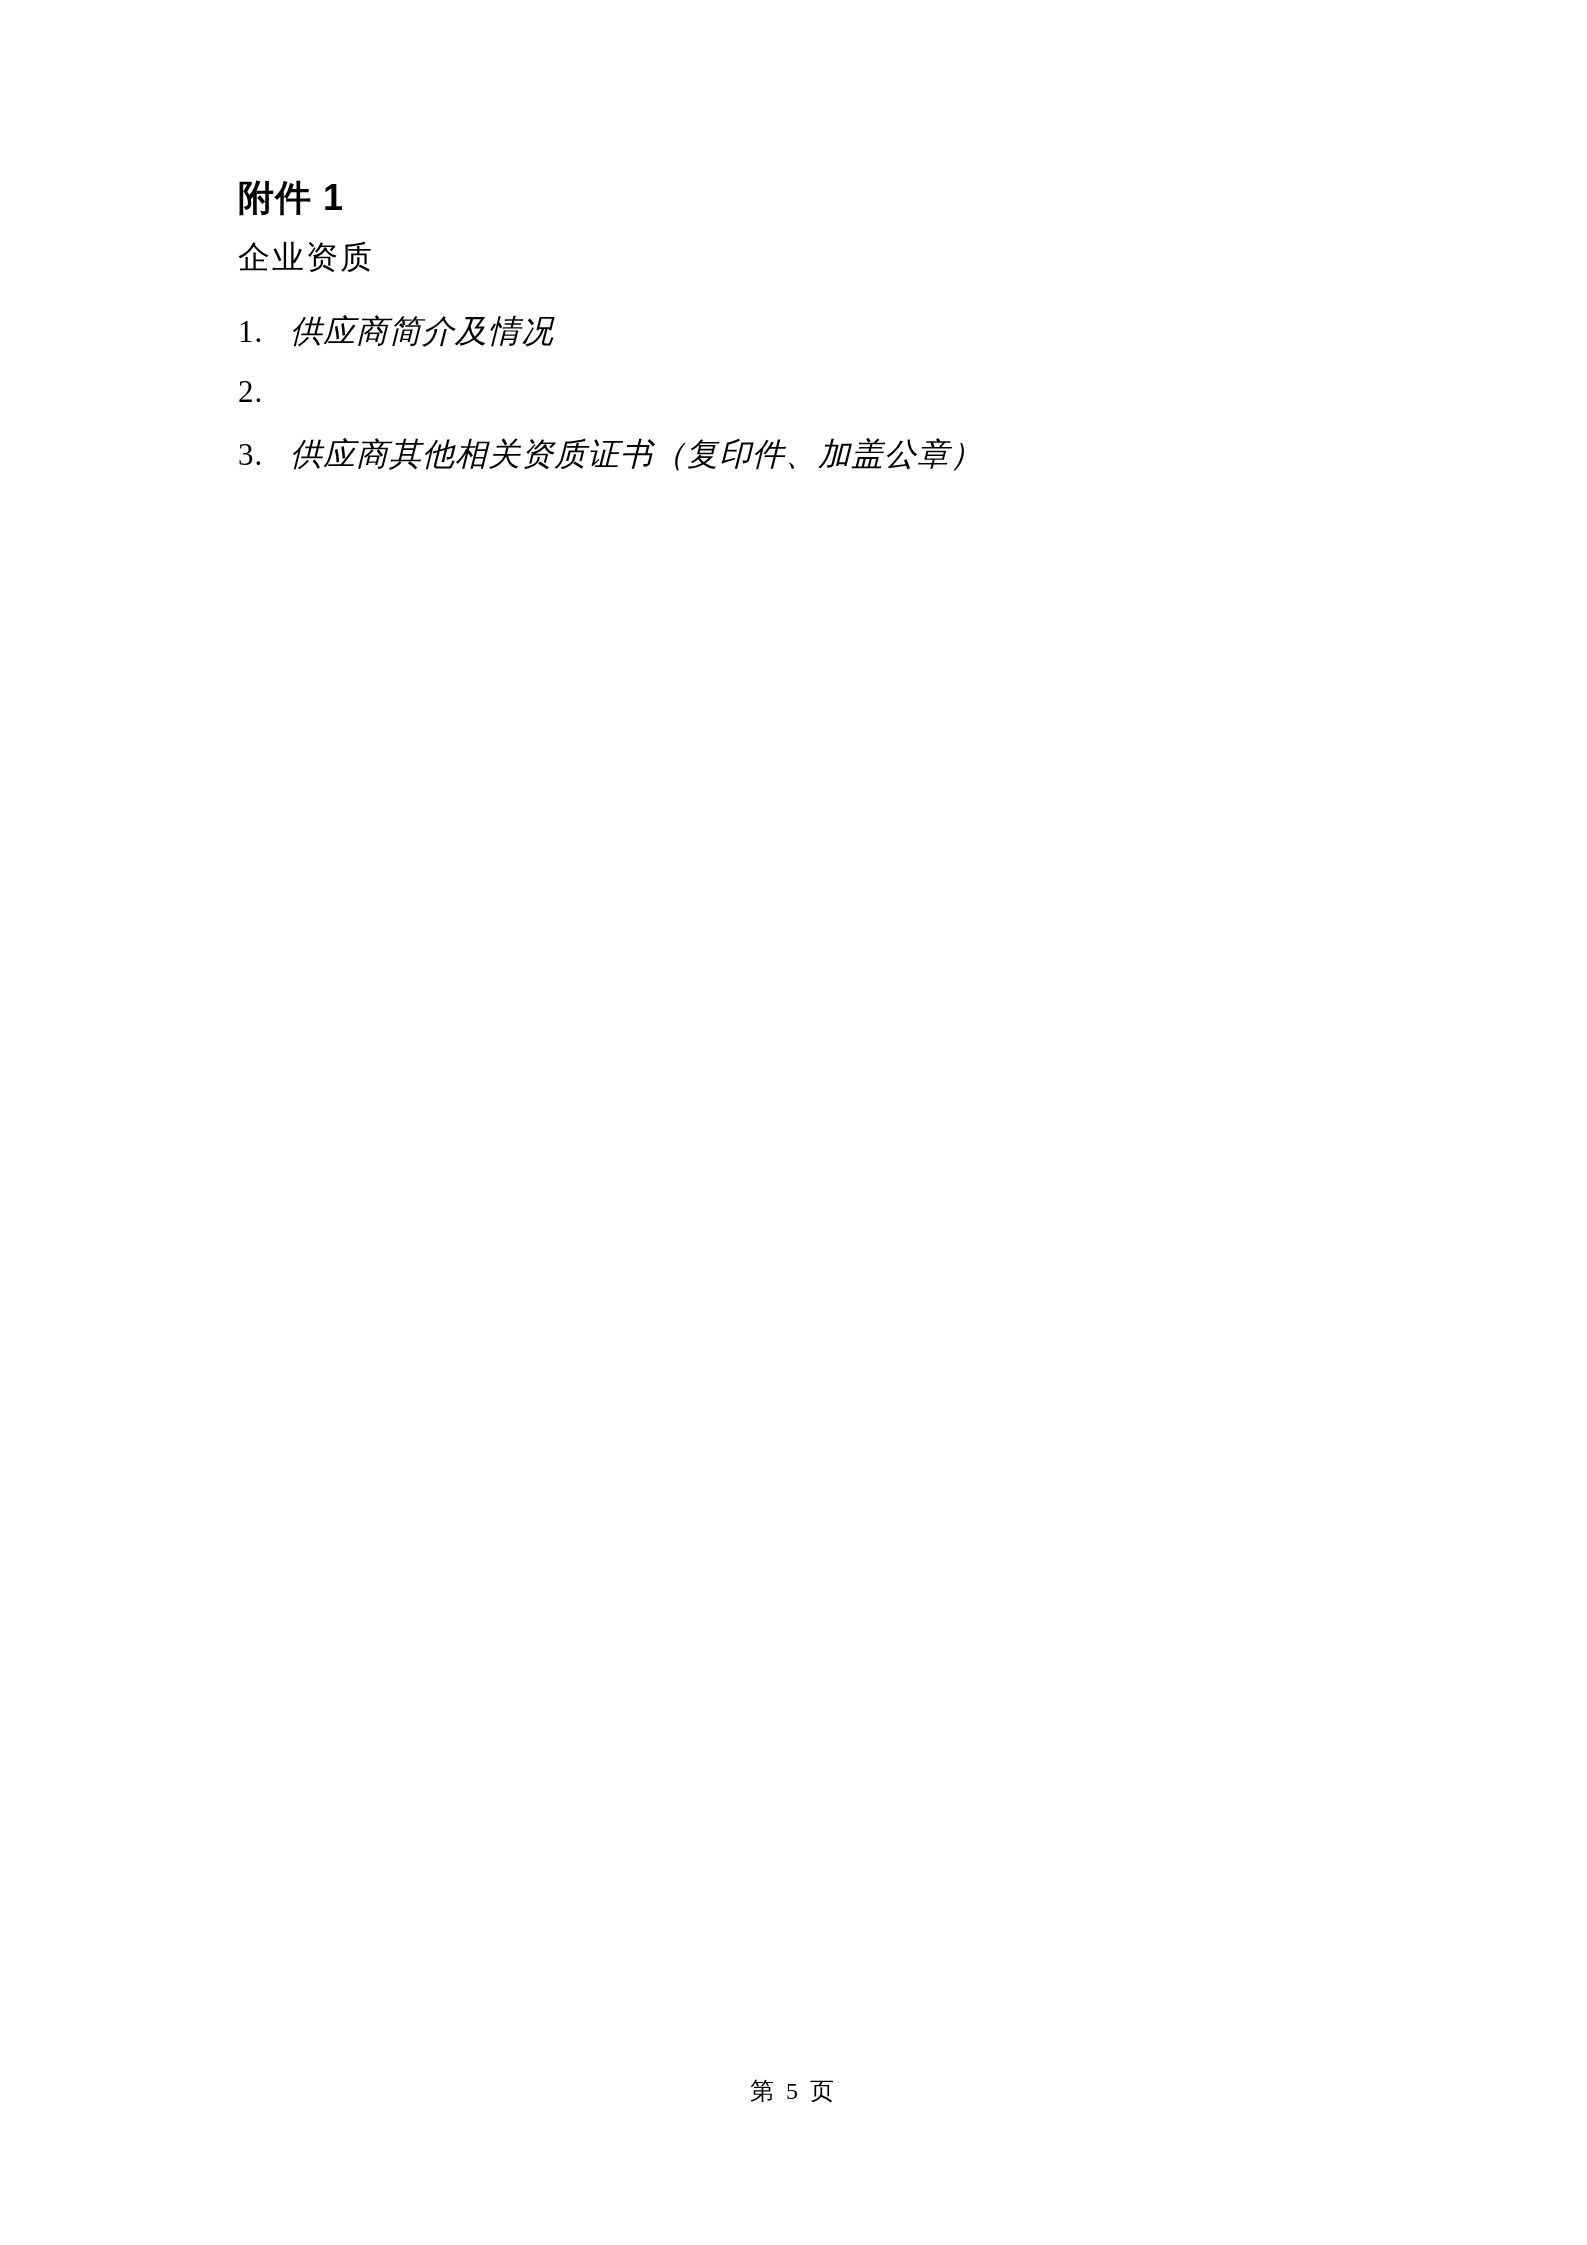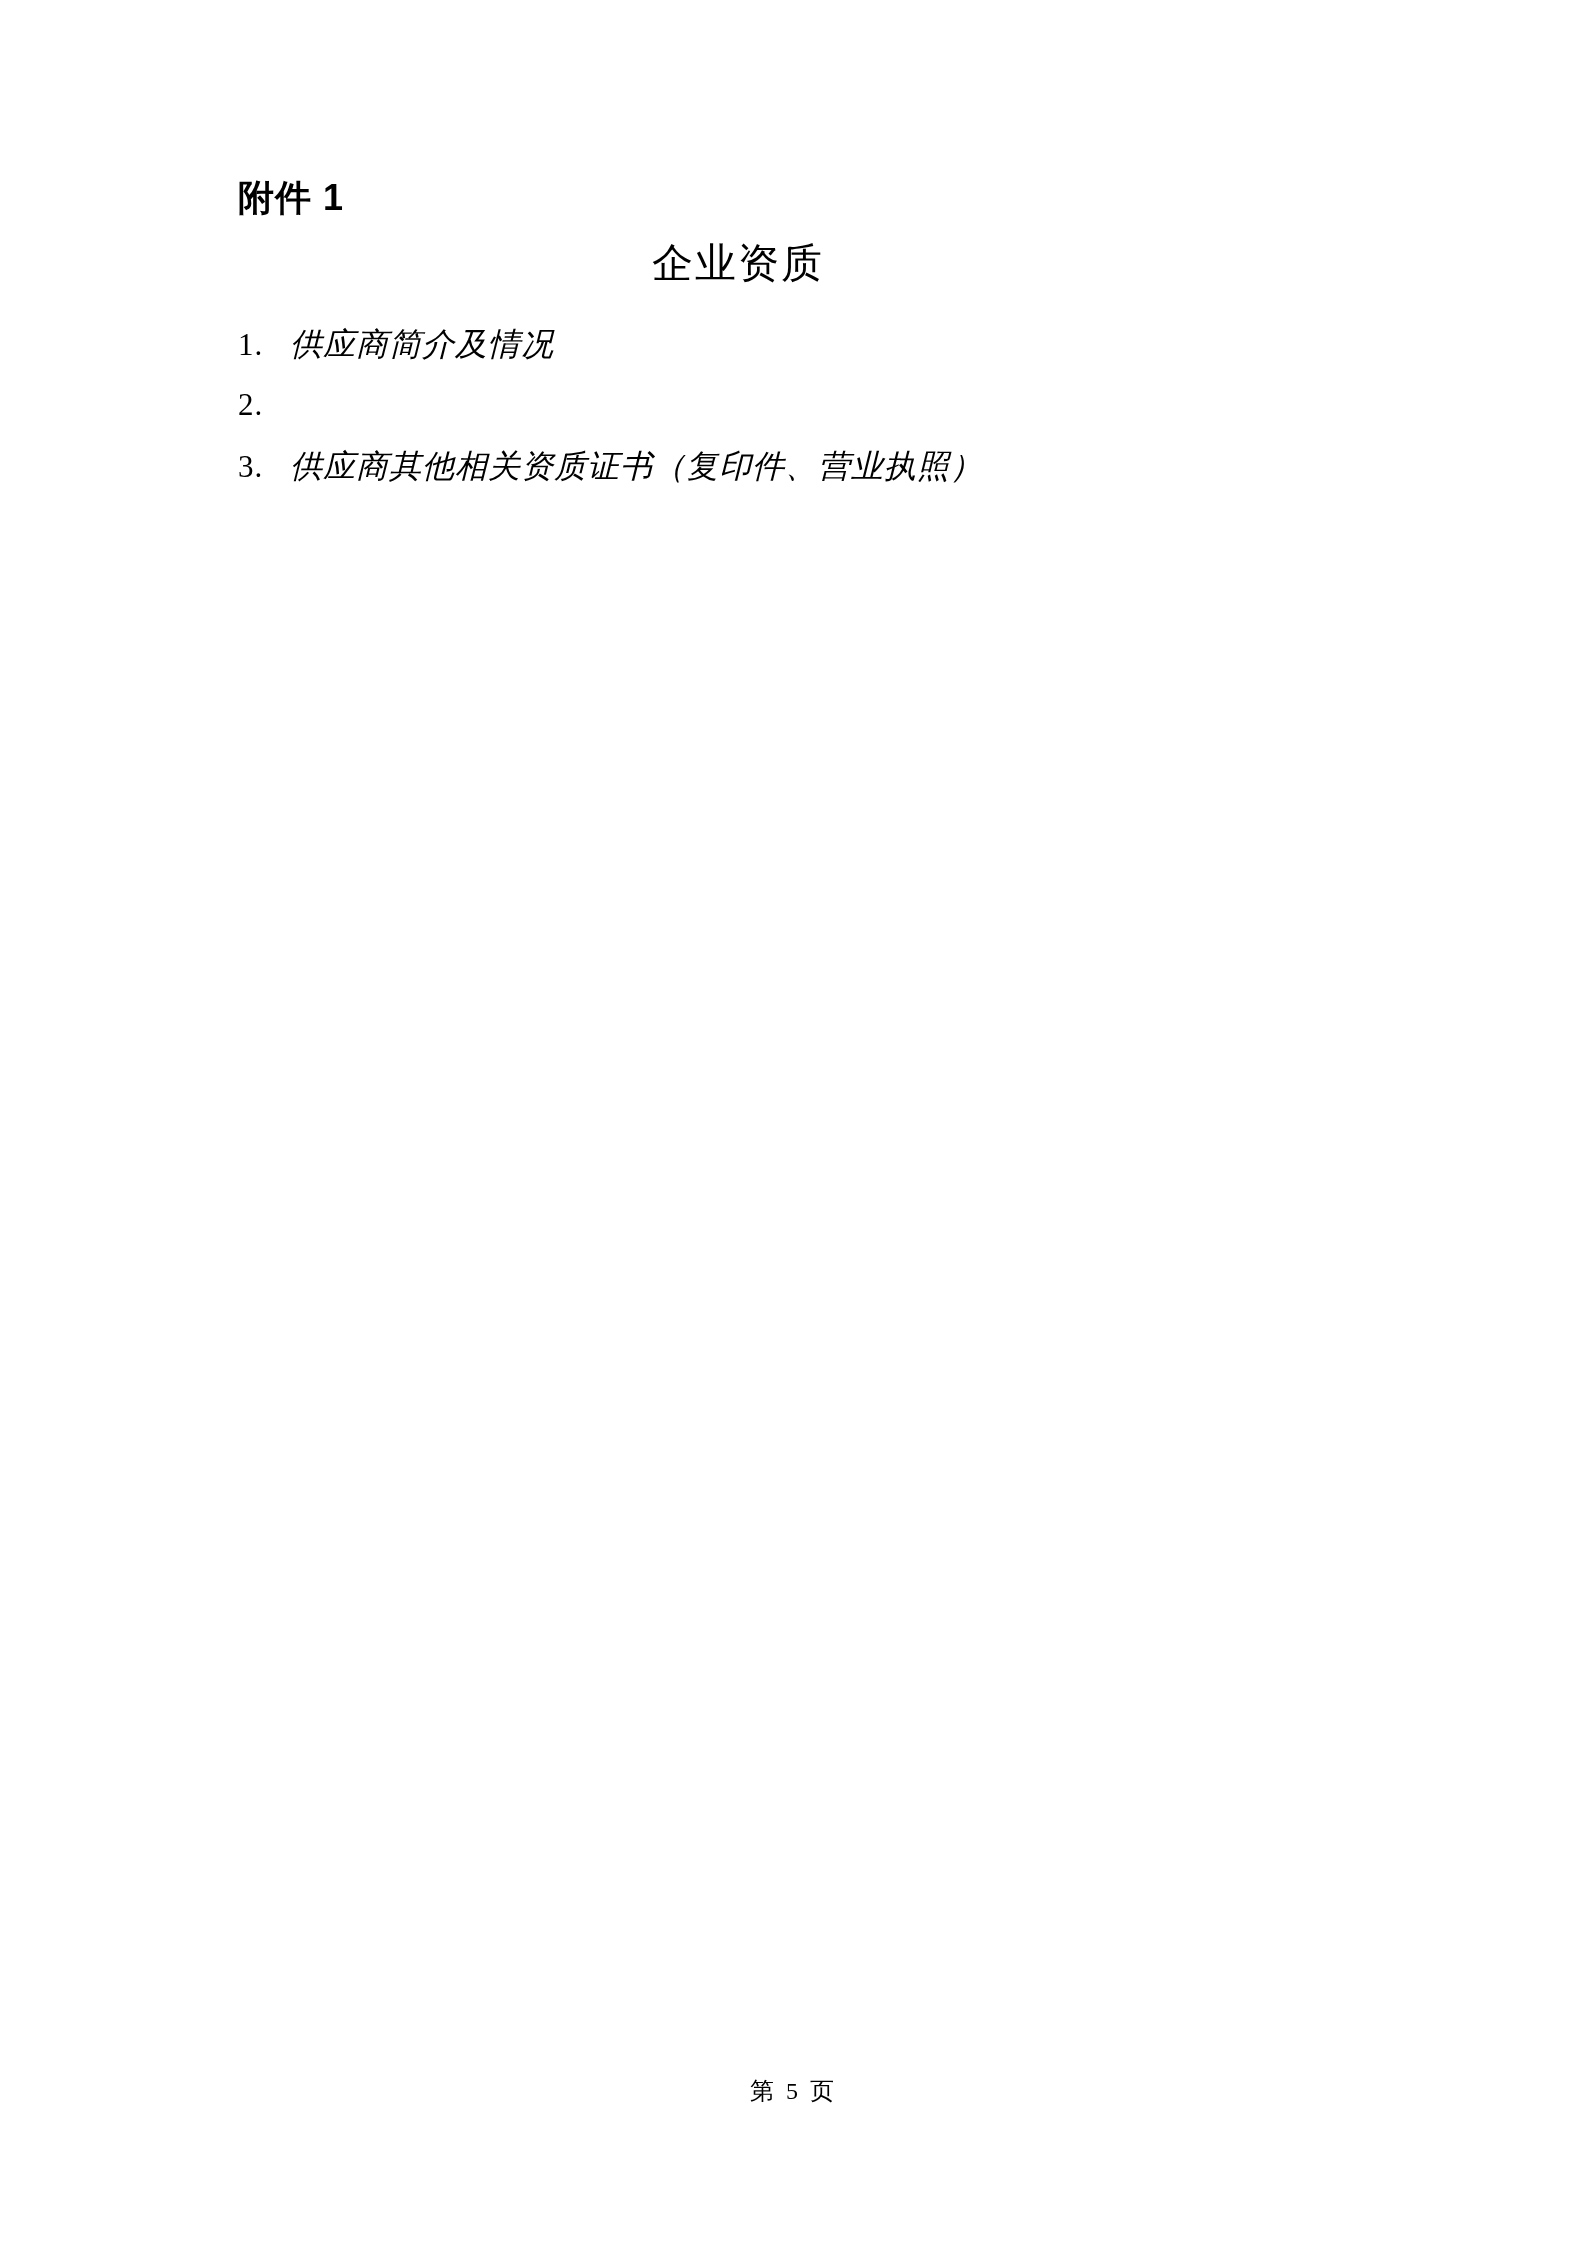"企业资质" .doc-title { font-size: 41px -> 32px; text-align: center -> none }
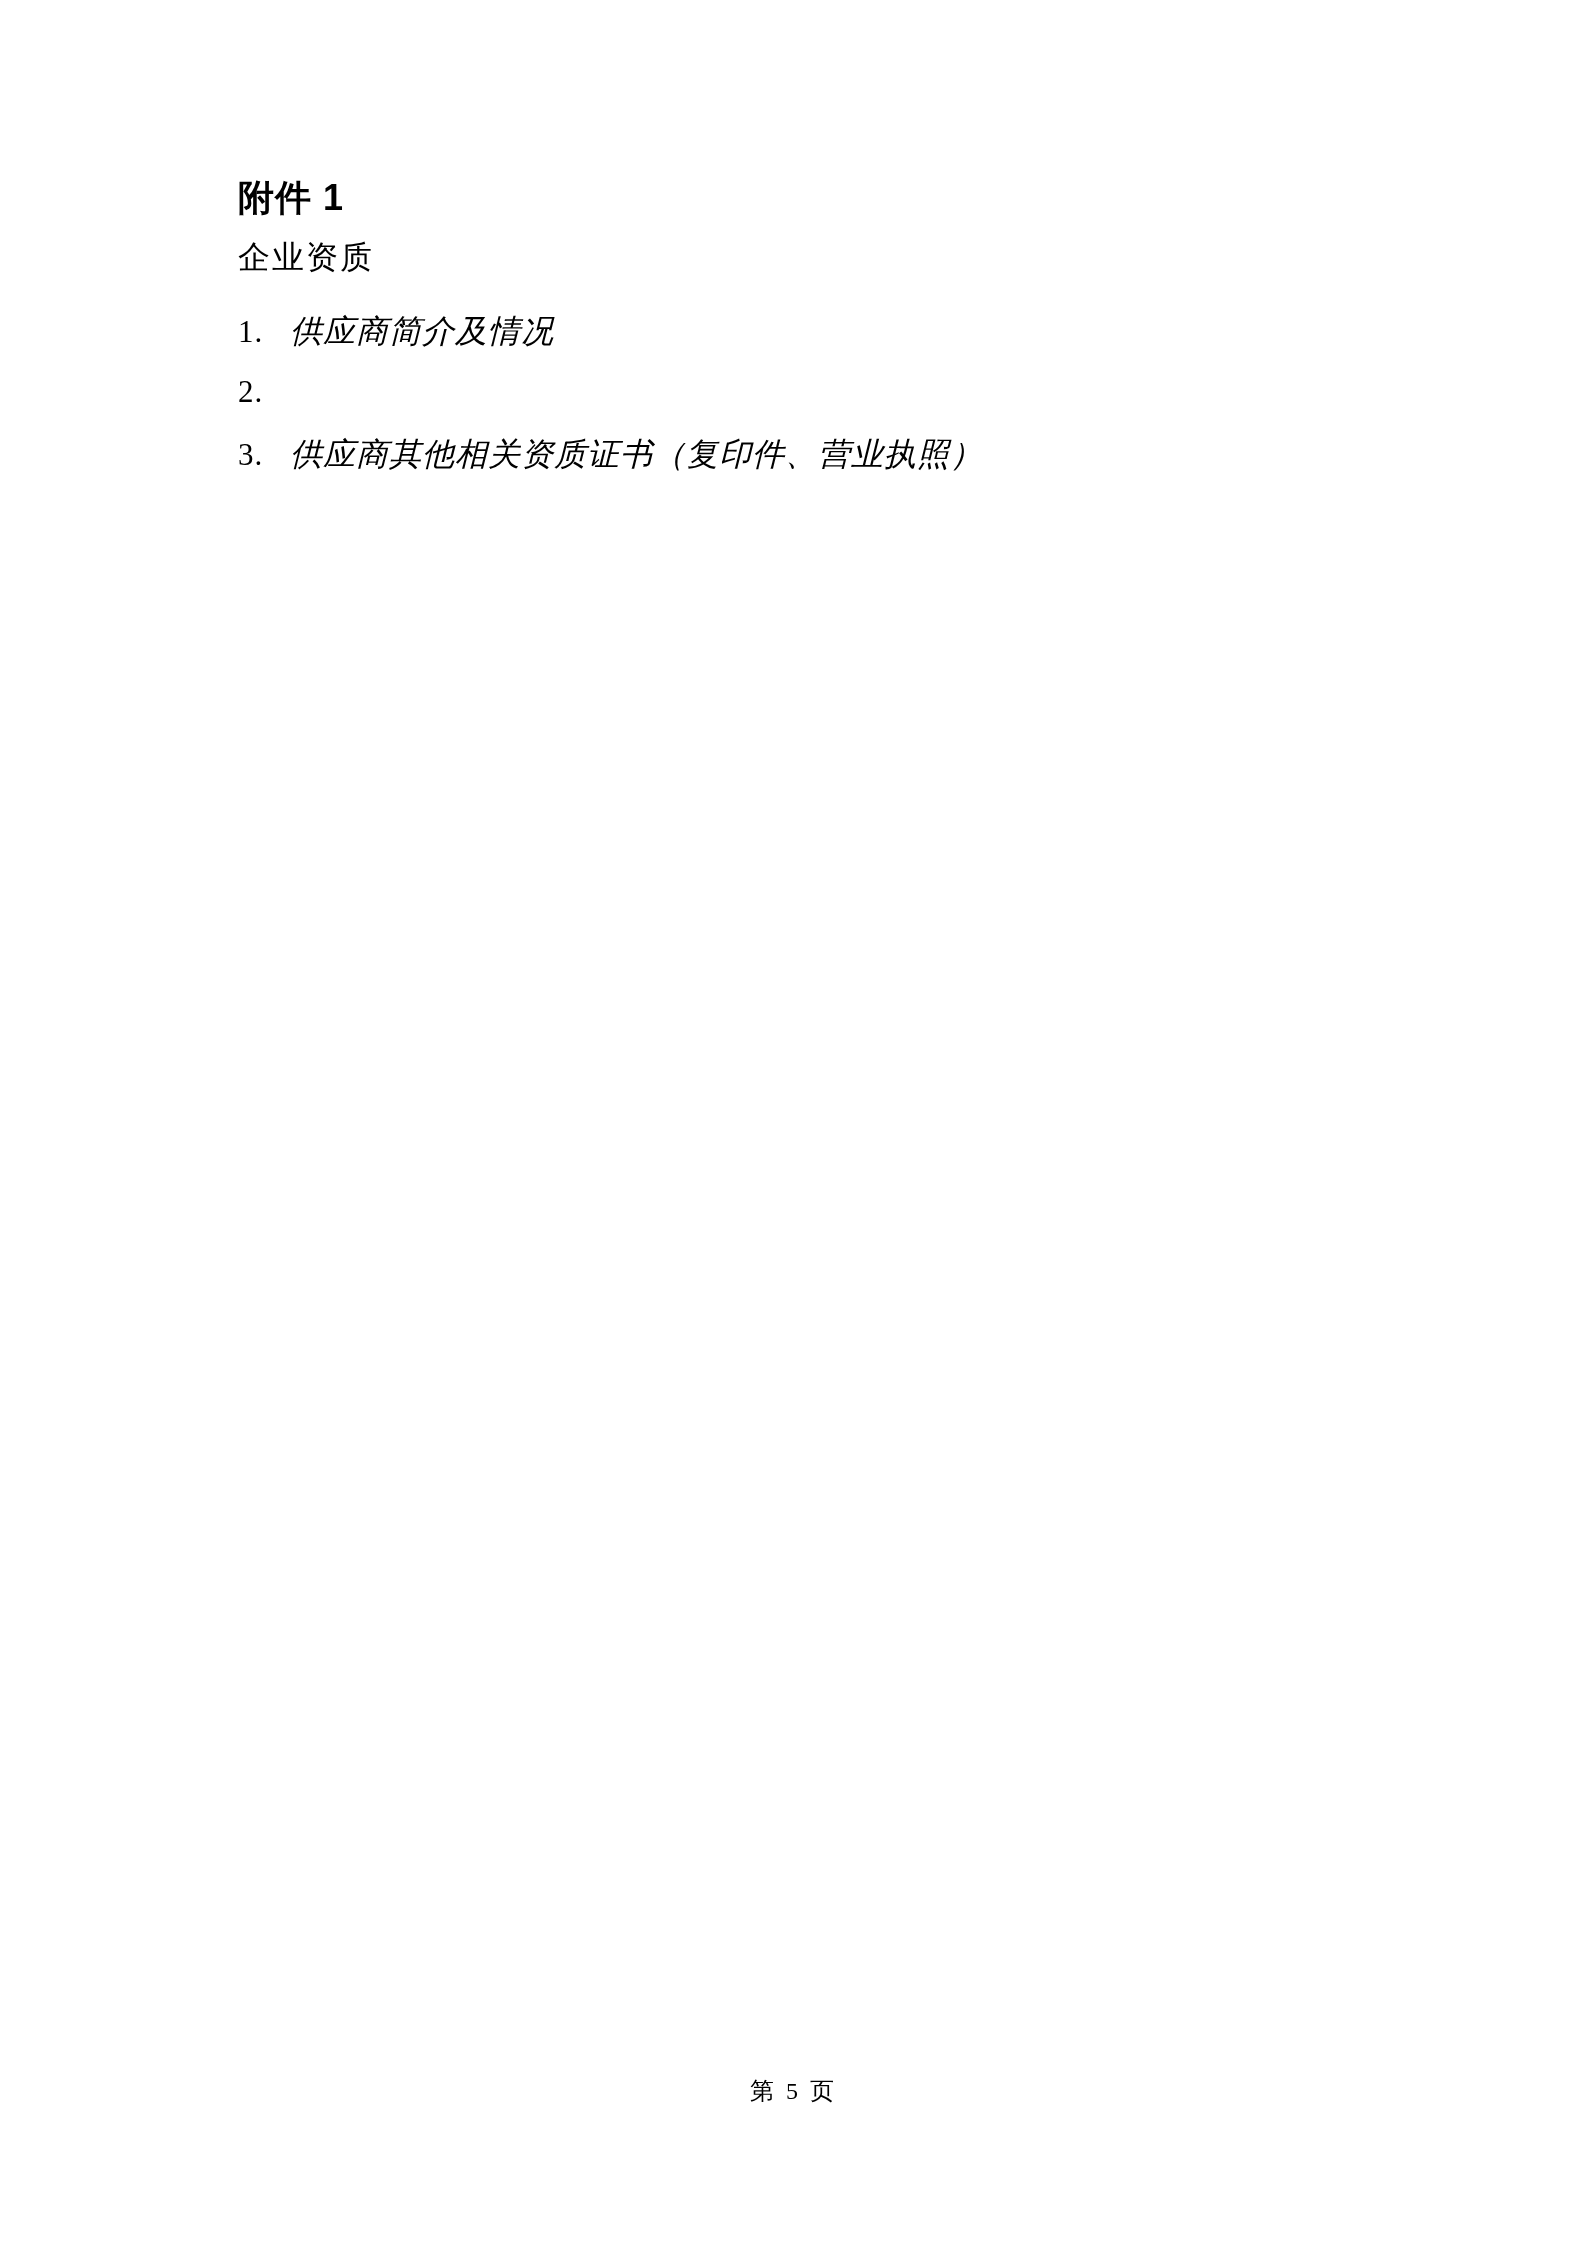"供应商其他相关资质证书（复印件、营业执照）" span.item-text { text: 营业执照 -> 加盖公章 }
